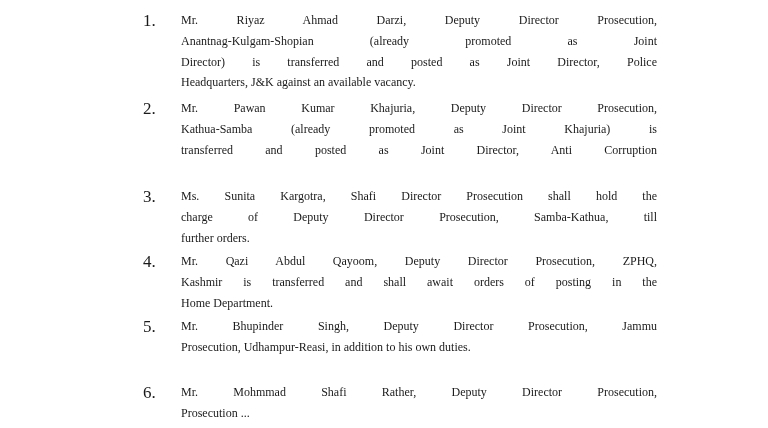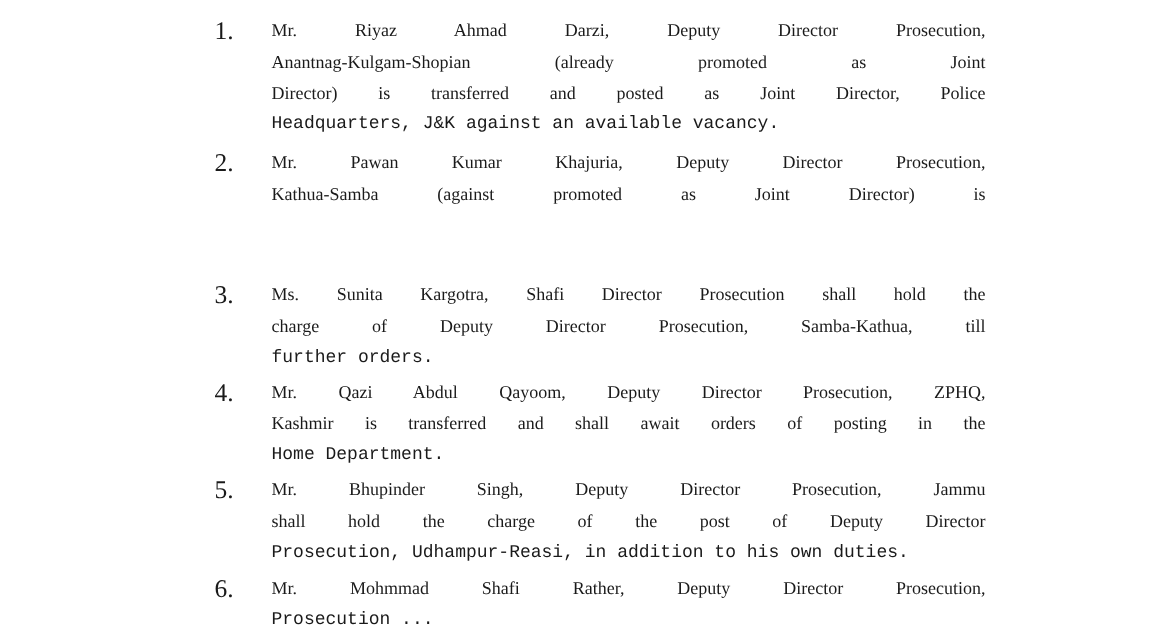"Headquarters, J&K against an available" .line.last { font-family: Liberation Mono, monospace -> none }
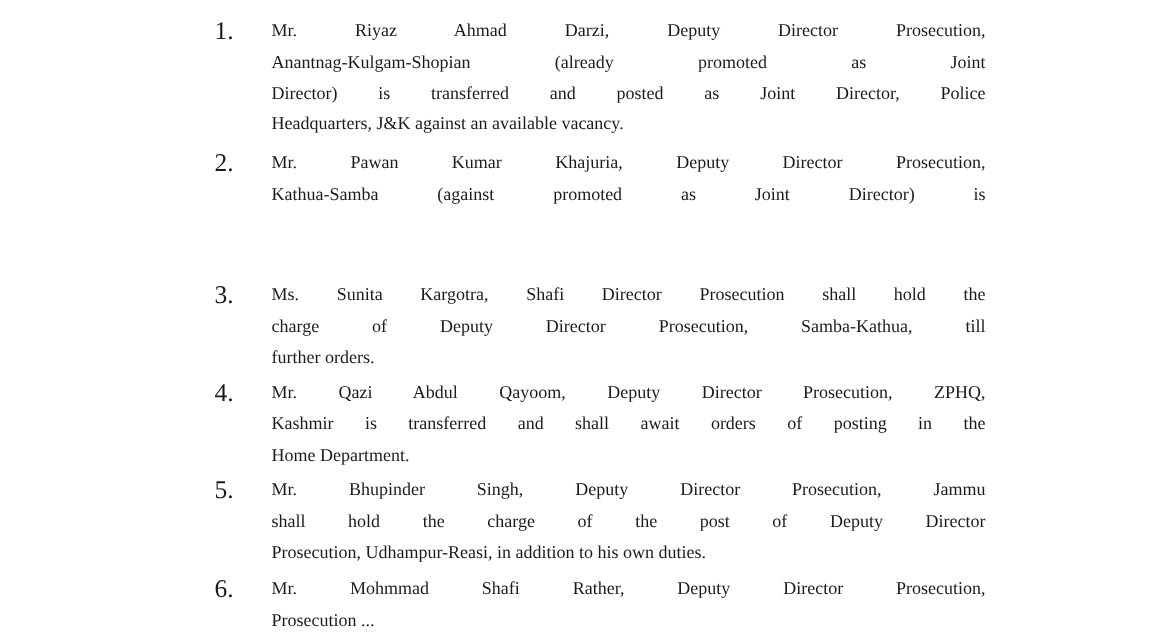"Kathua-Samba (against promoted as Joint" div.line { text: against promoted as Joint Director -> already promoted as Joint Khajuria }
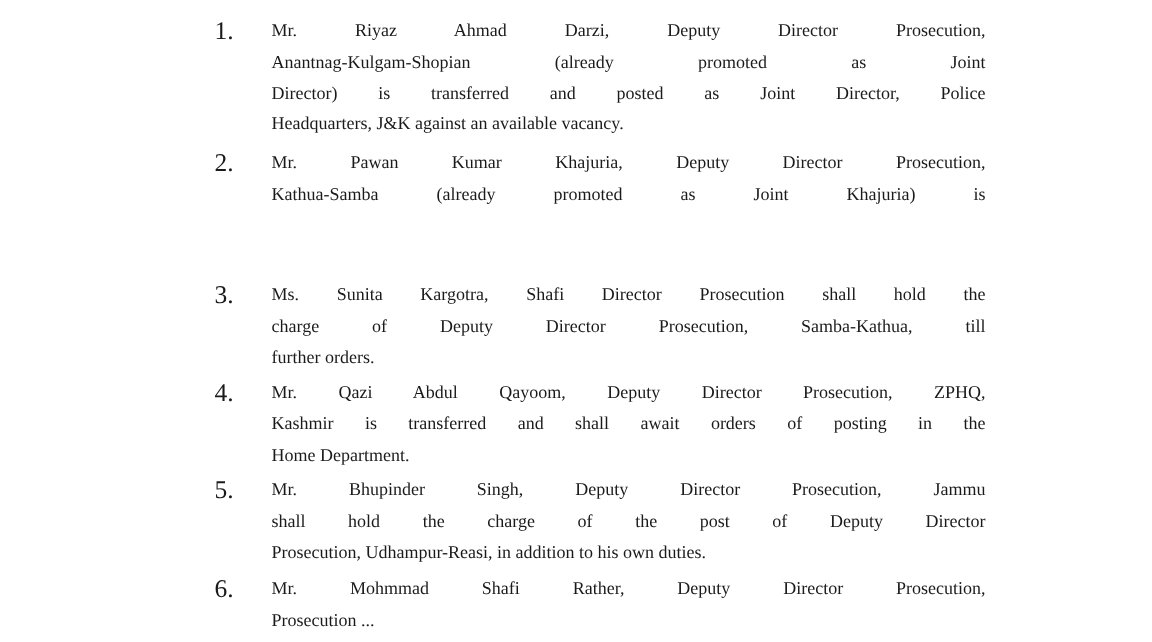"transferred and posted as Joint" div.line { html: none -> <div>transferred and posted as Joint Director, Anti Corruption</div> }
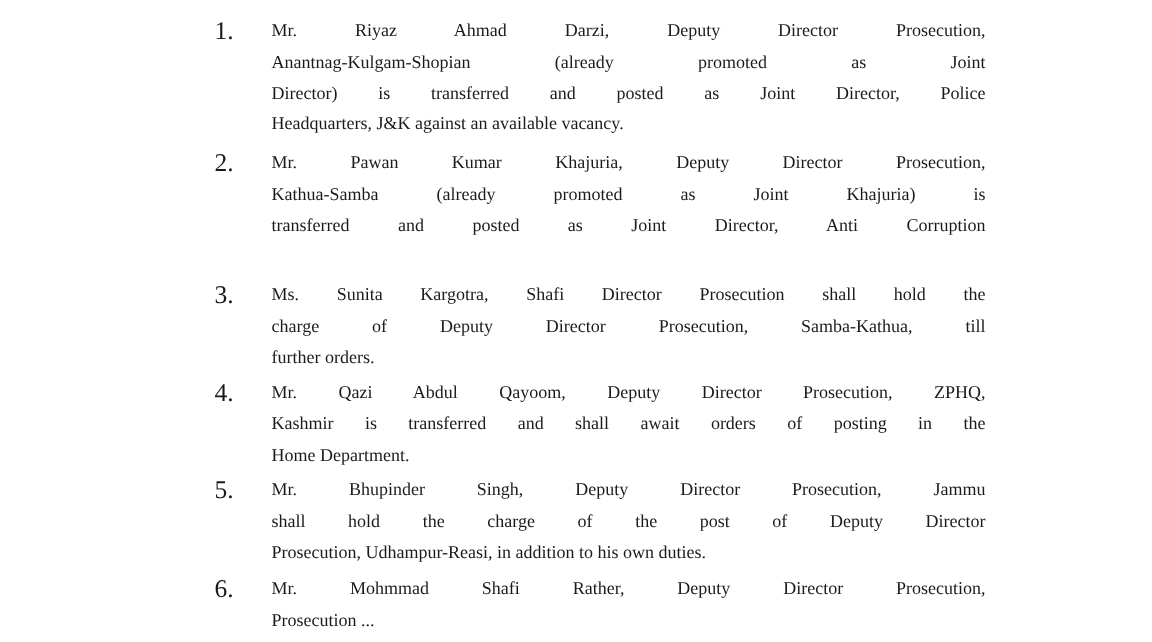"shall hold the charge of" div.line { html: <div>shall hold the charge of the post of Deputy Director</div> -> none }
